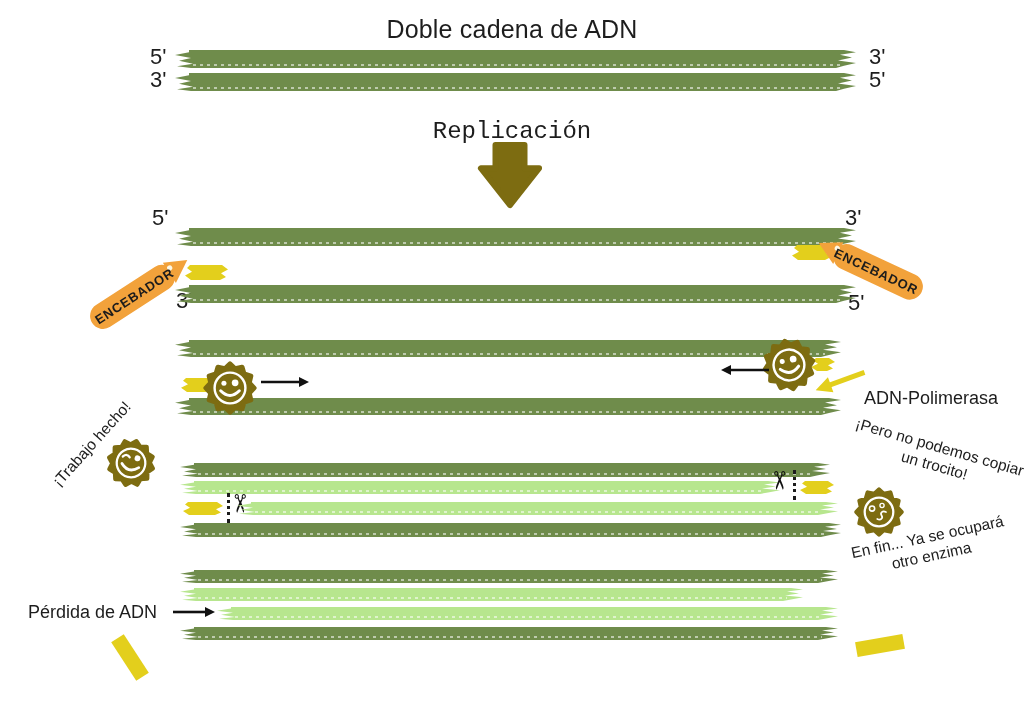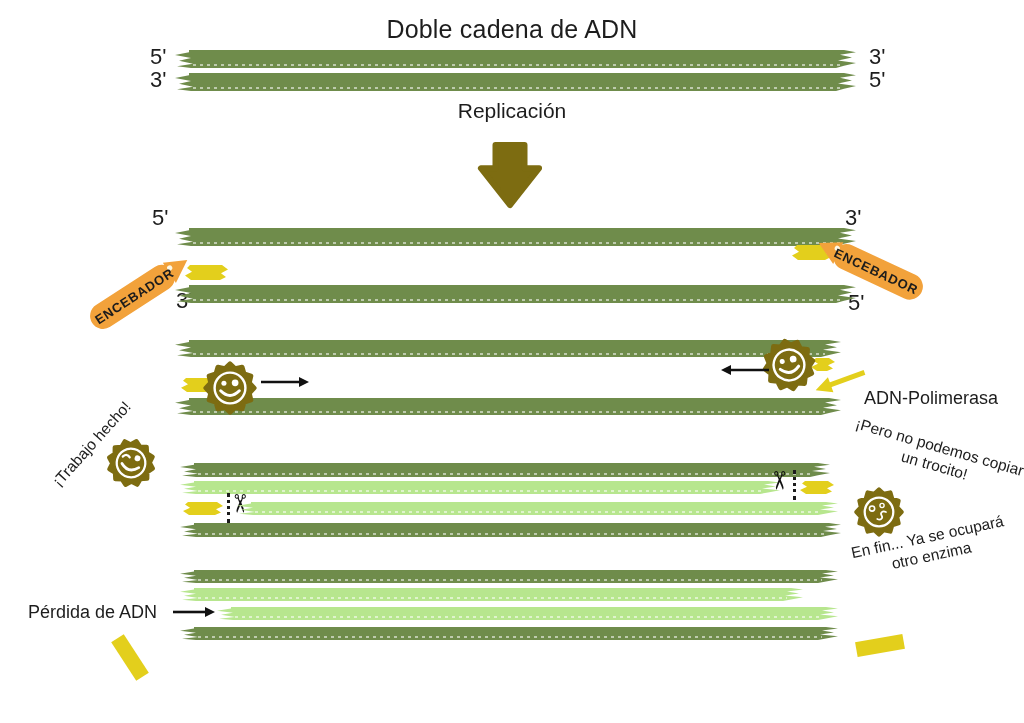"Replicación" div.abs { font-family: none -> Liberation Mono, monospace; font-size: 21px -> 24px; top: 99px -> 118px }
